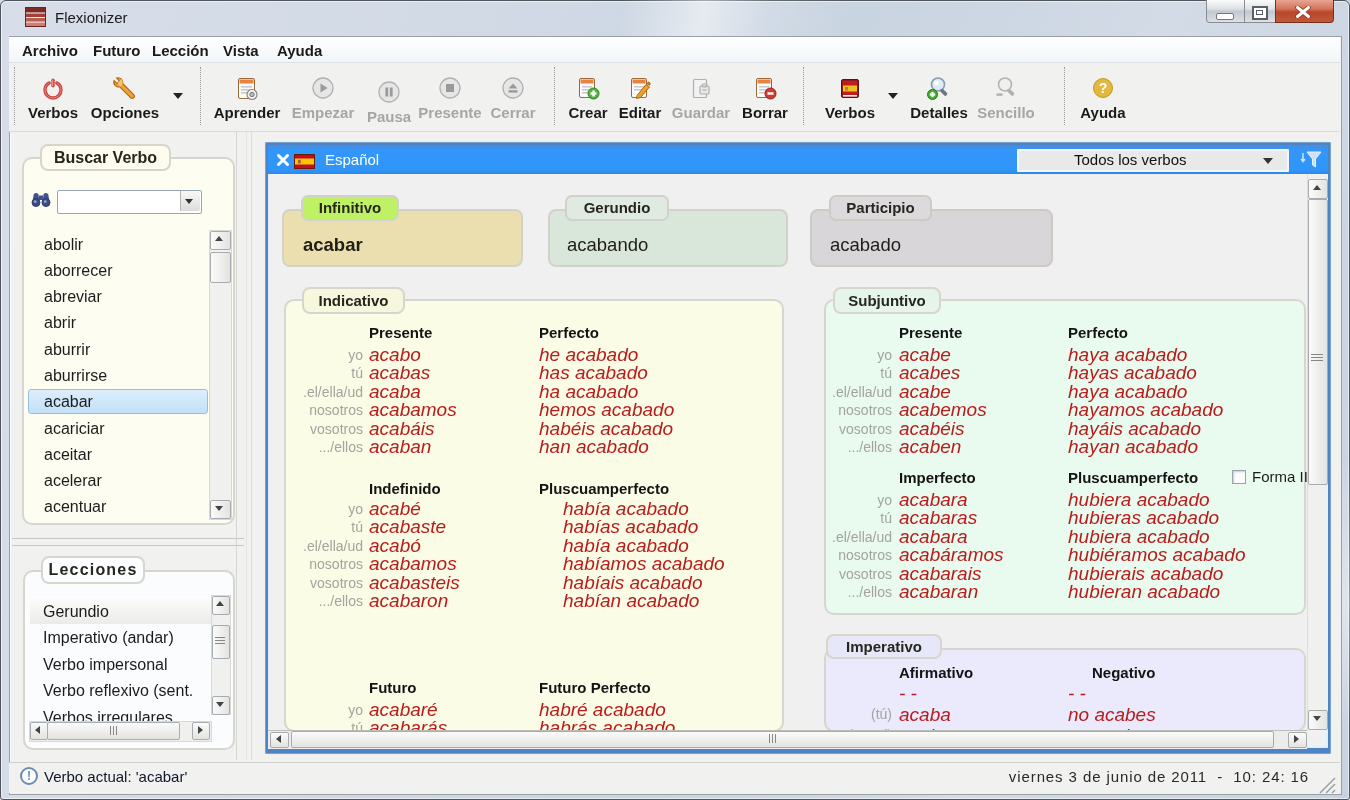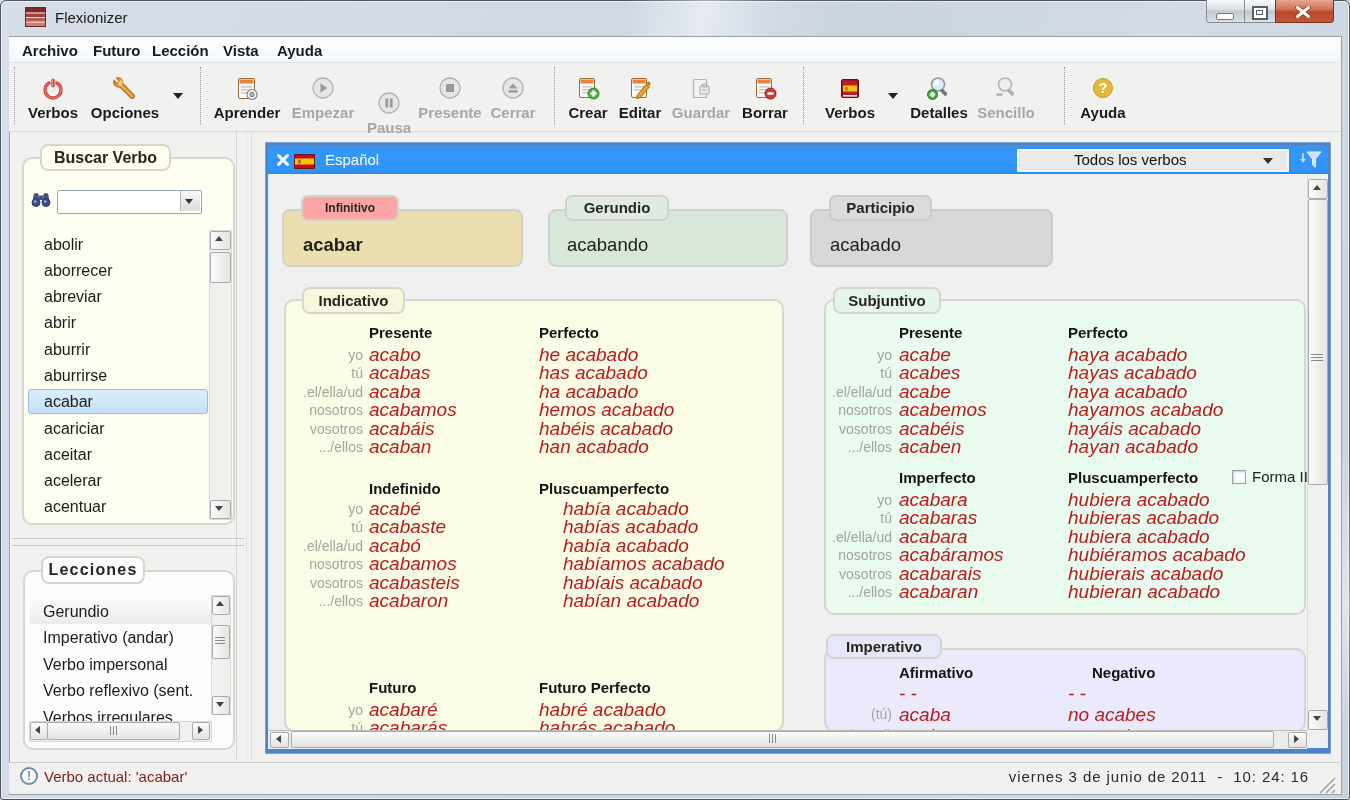"Pausa" div.tb { top: 91px -> 80px }
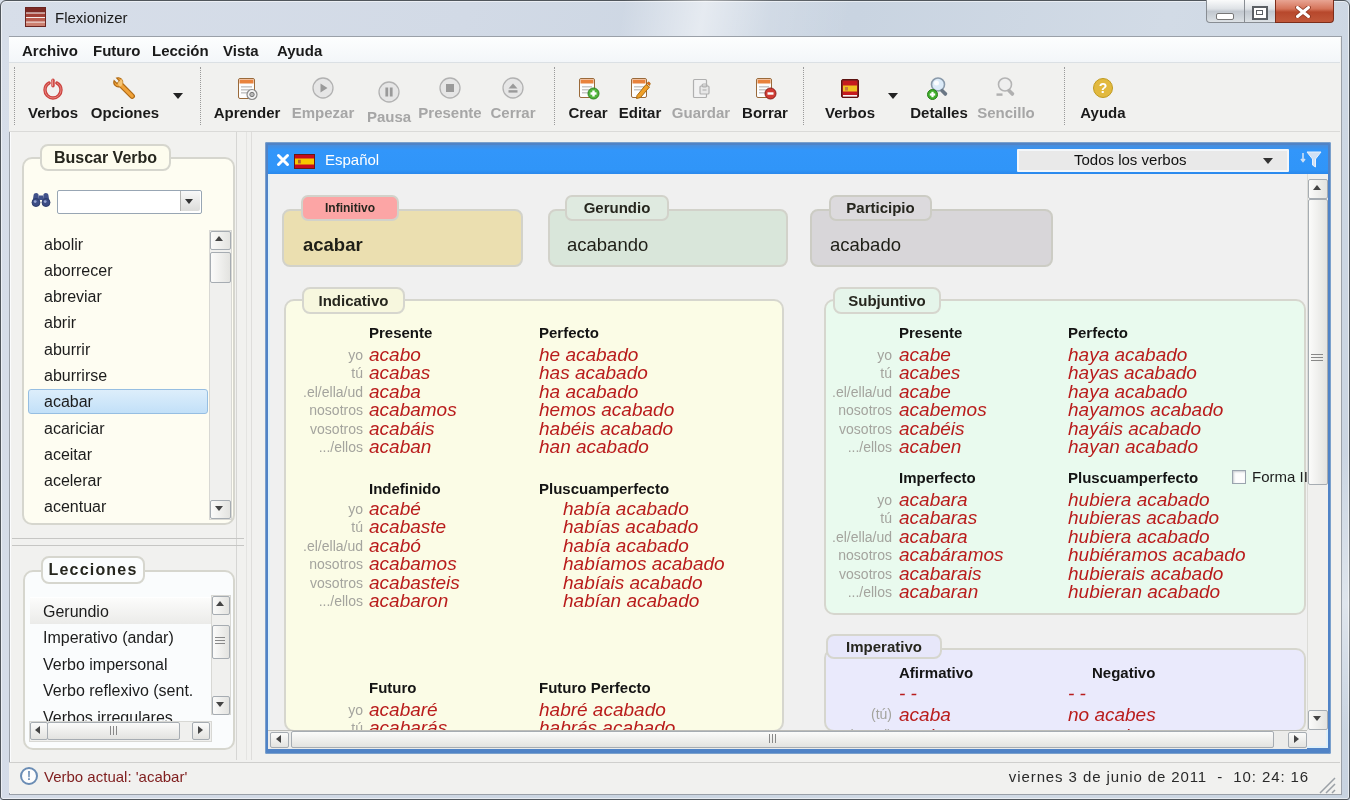"Infinitivo" div.gtab { background: #fca5a5 -> #bef264; font-size: 12px -> 15px }
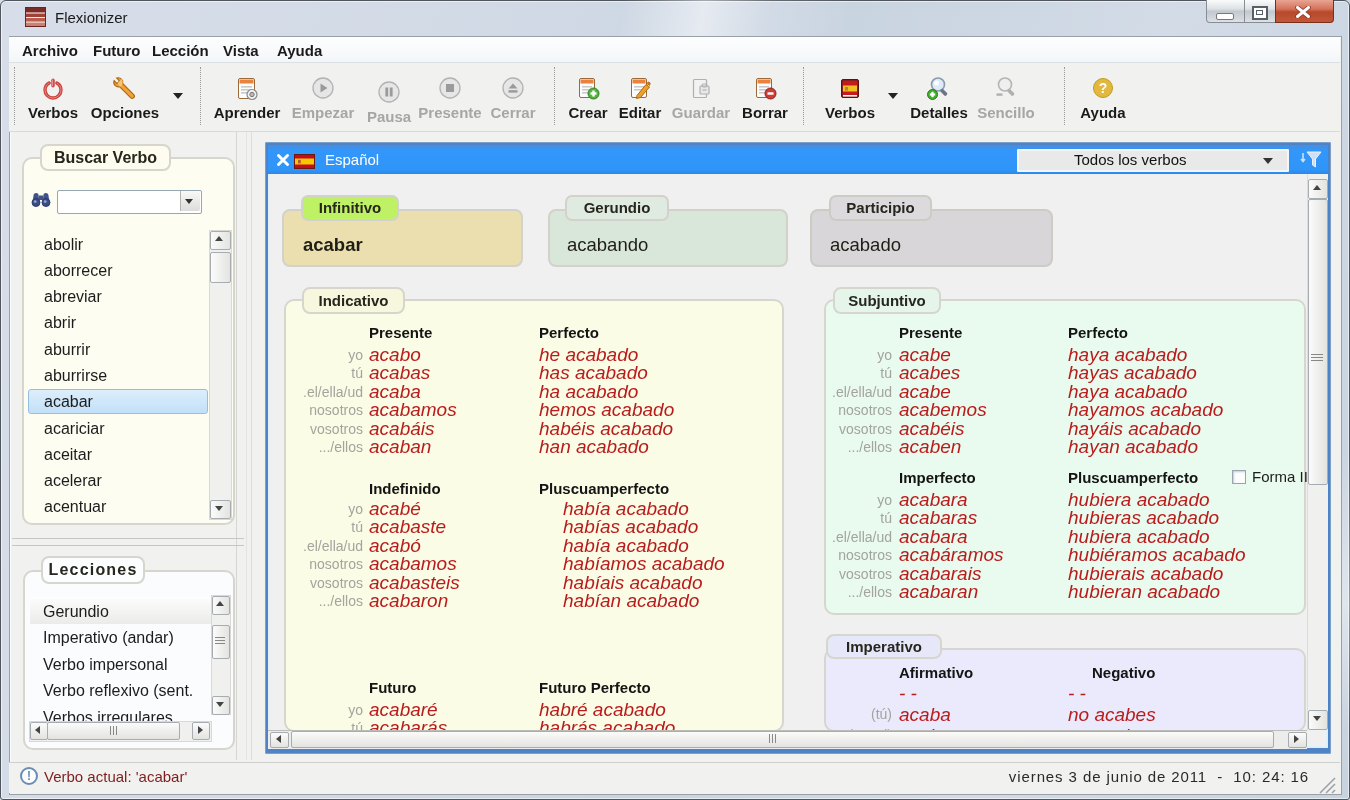"Verbo actual: 'acabar'" div.abs { color: #7f1d1d -> #0f172a }
